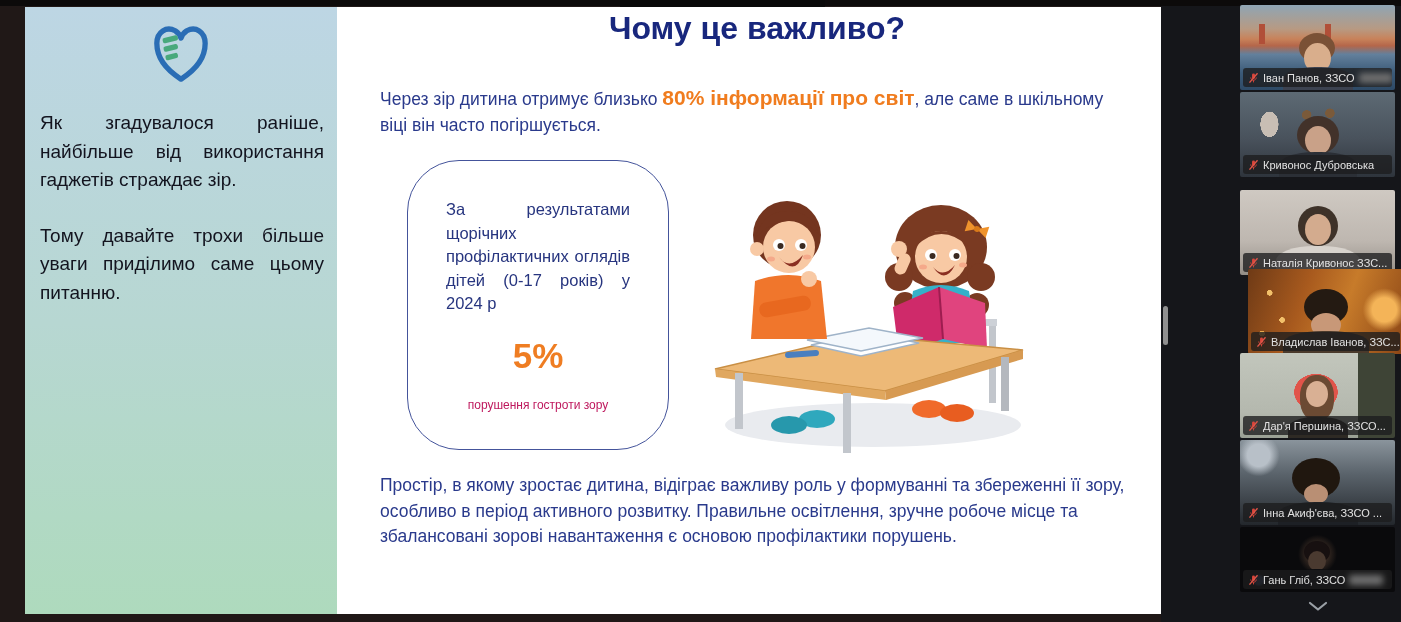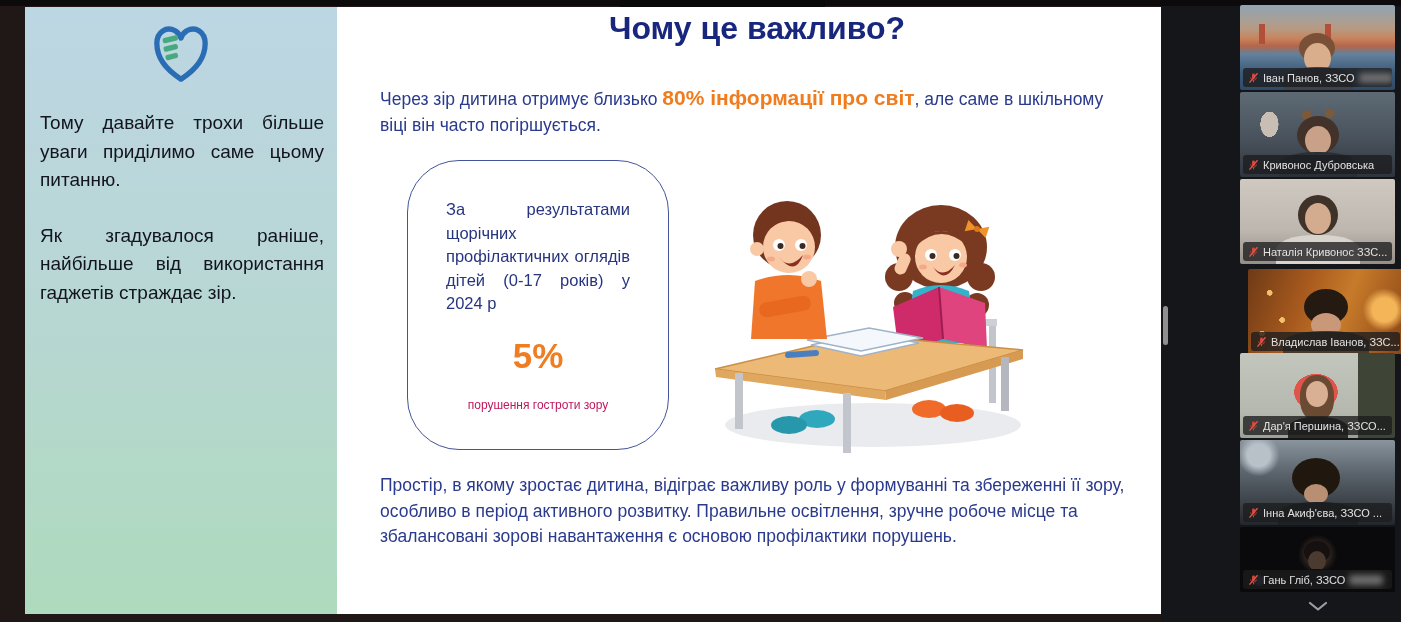"Тому давайте трохи більше уваги" p { order: before "Як згадувалося раніше, найбільше від" -> after "Як згадувалося раніше, найбільше від" }
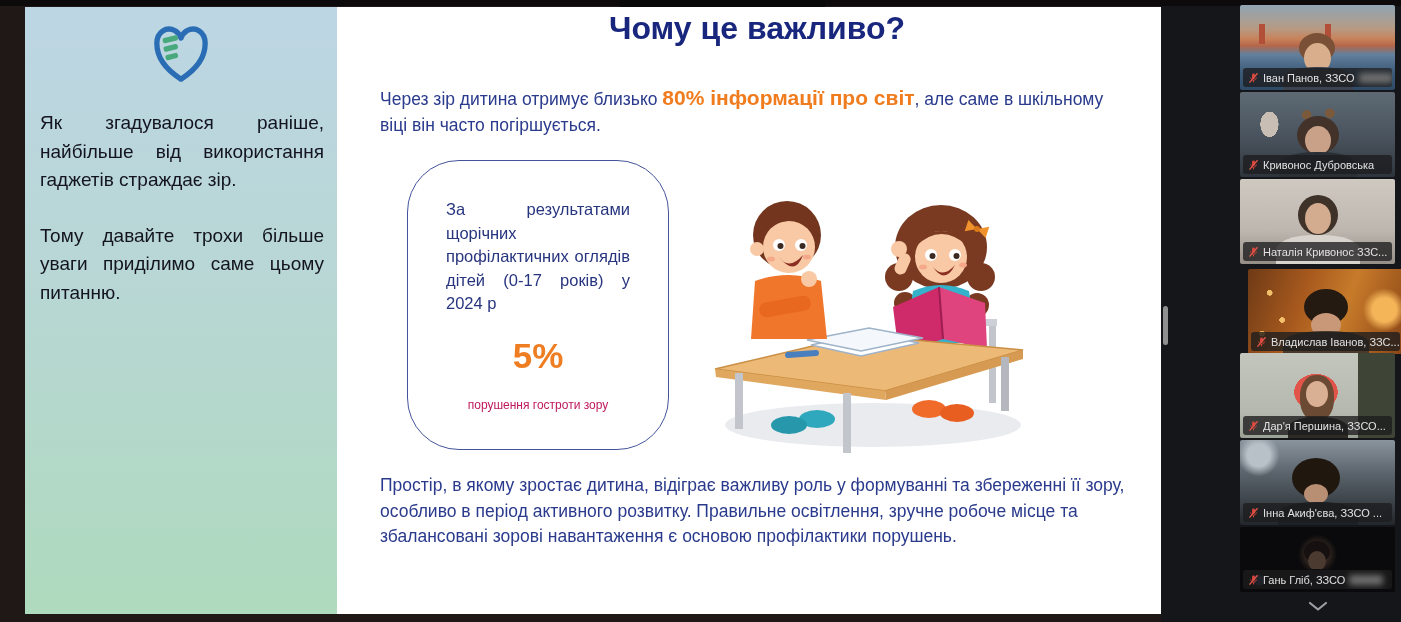"Наталія Кривонос ЗЗС..." .t3 { top: 179px -> 190px }
